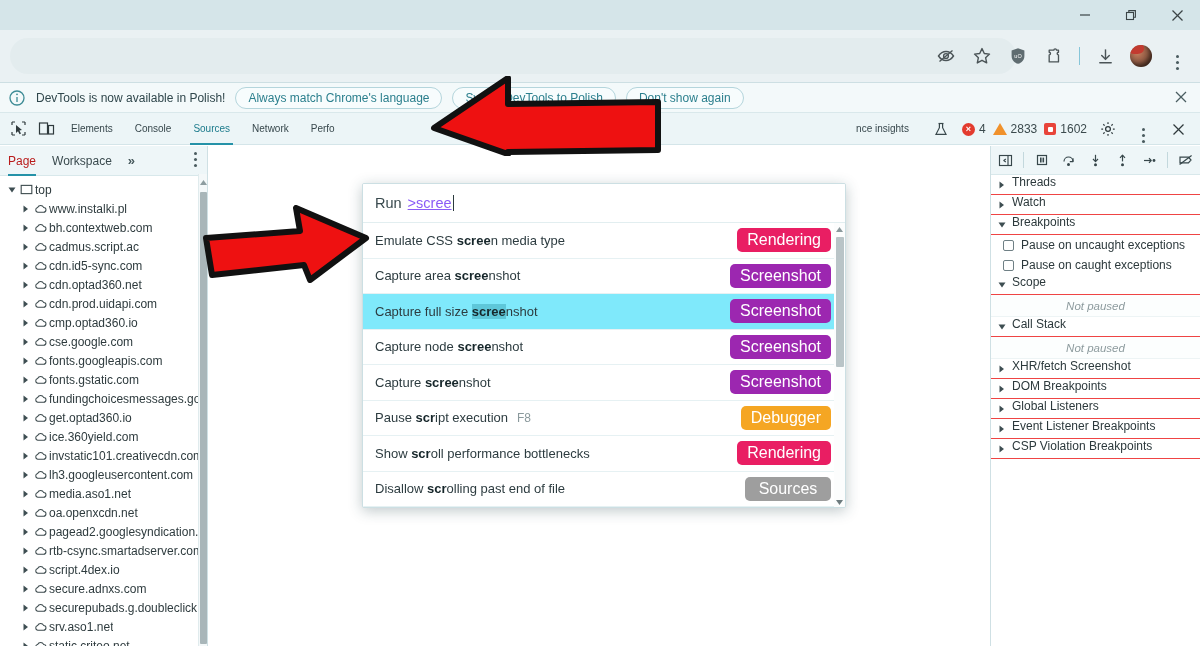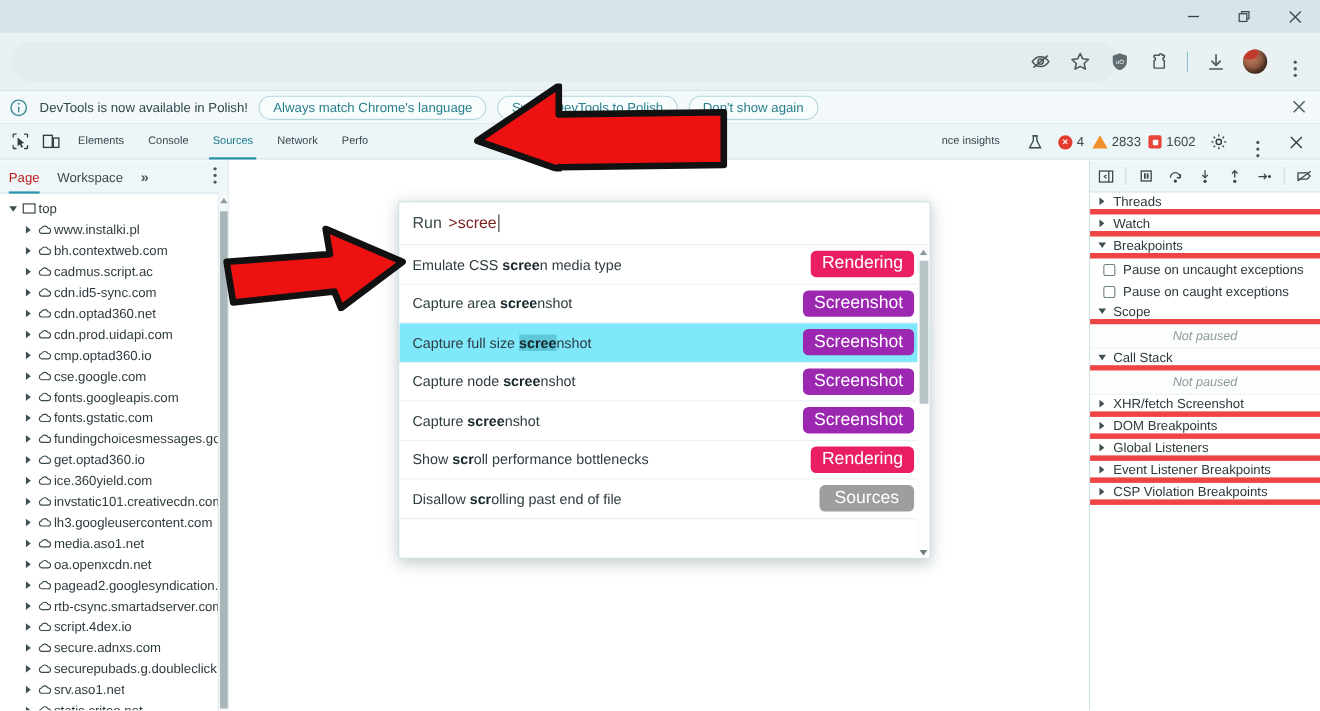"Threads" .acc { align-items: center -> none; border-bottom: 5px solid #ef4444 -> 1px solid #ef4444 }
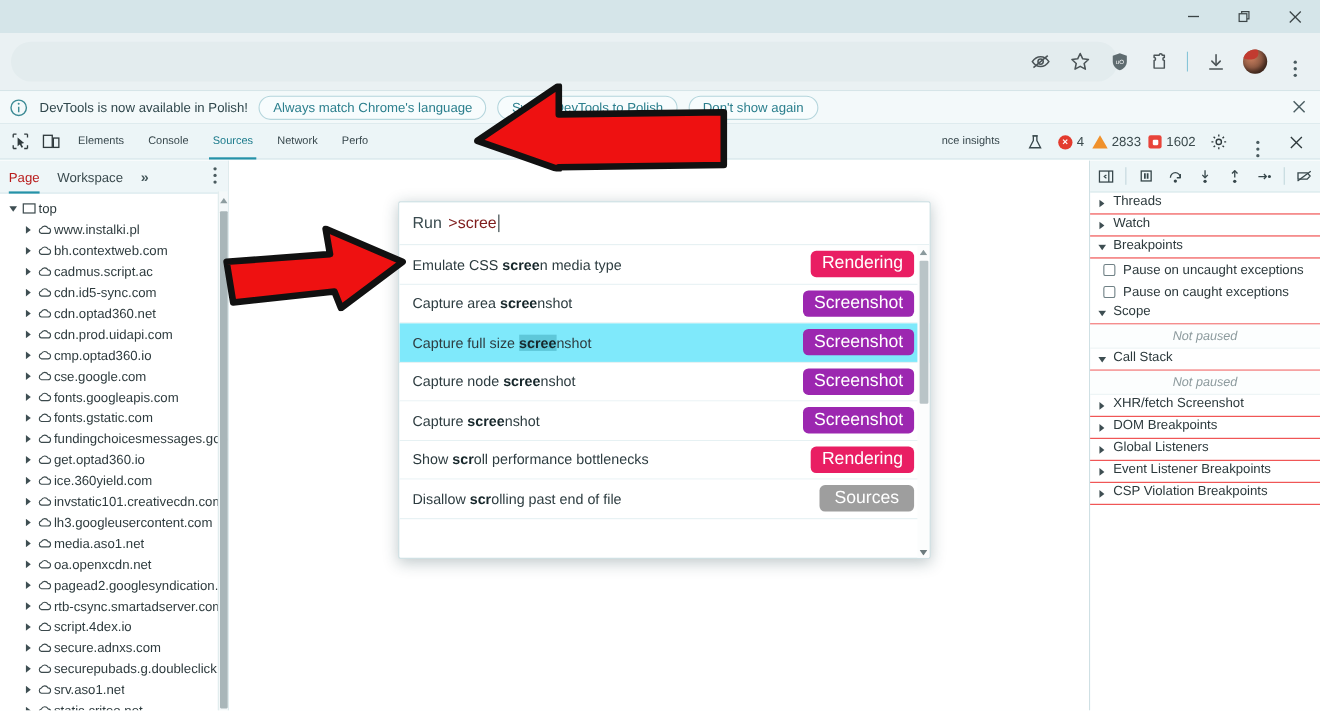">scree" .pal-val { color: #7f1d1d -> #8b5cf6; text-decoration: none -> underline }
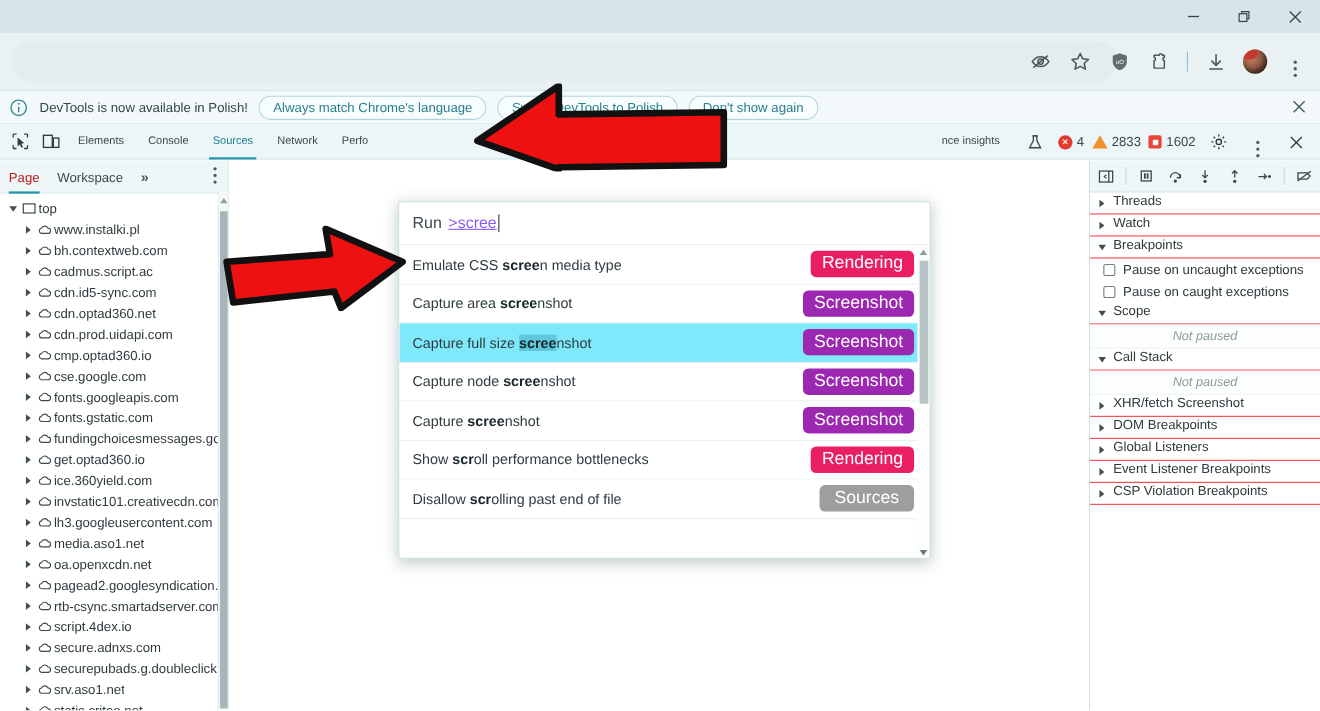"Pause script execution F8" div.pal-item { html: none -> <div> <span><span>Pause </span><b>scr</b><span>ipt execution</span><span>F8</span></span> <span>Debugger</span> </div> }
